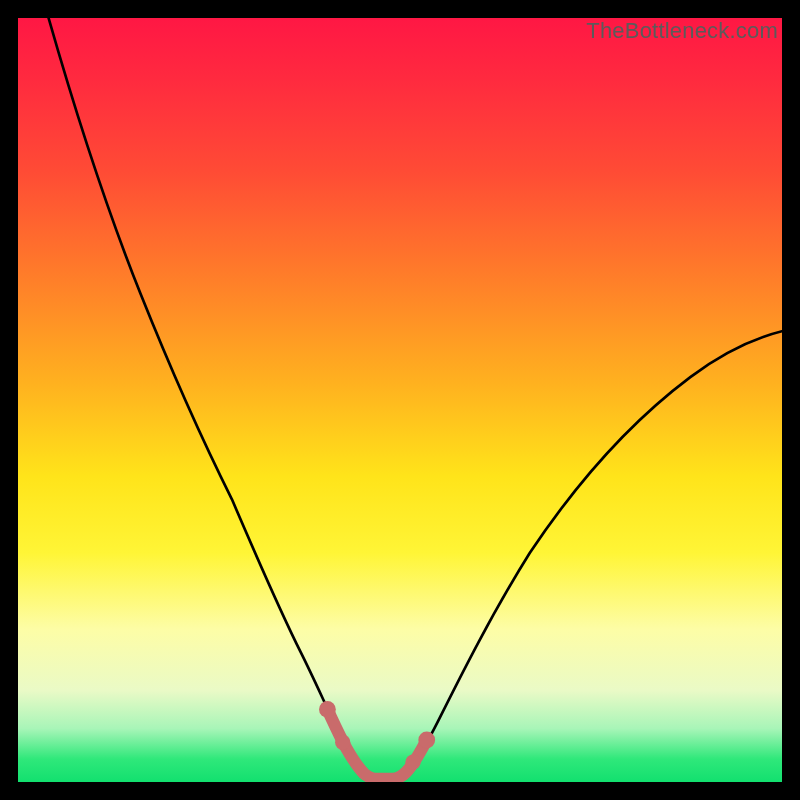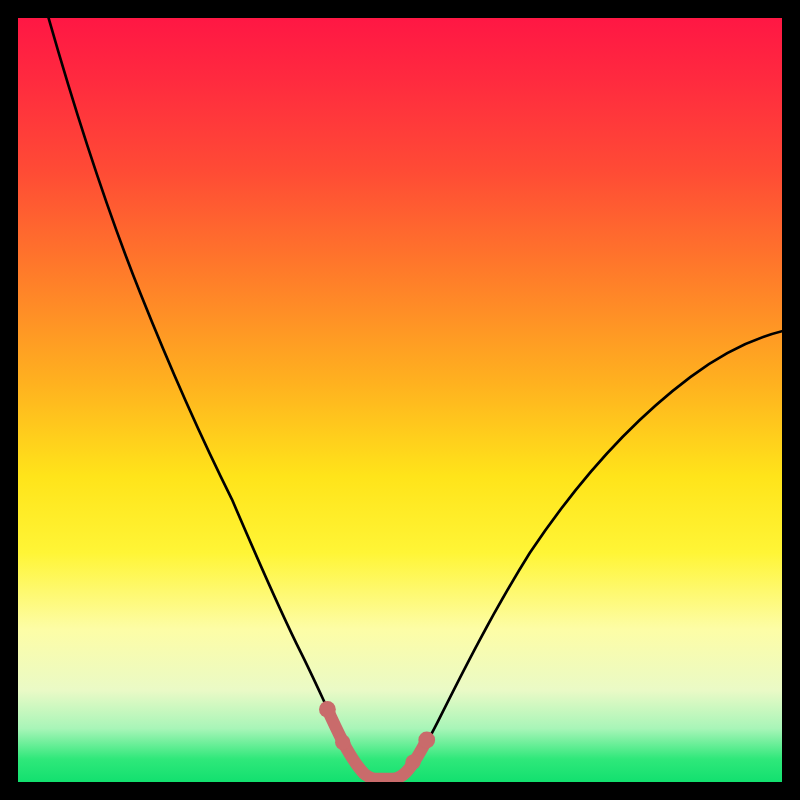"TheBottleneck.com" div.watermark { html: none -> <div>TheBottleneck.com</div> }
